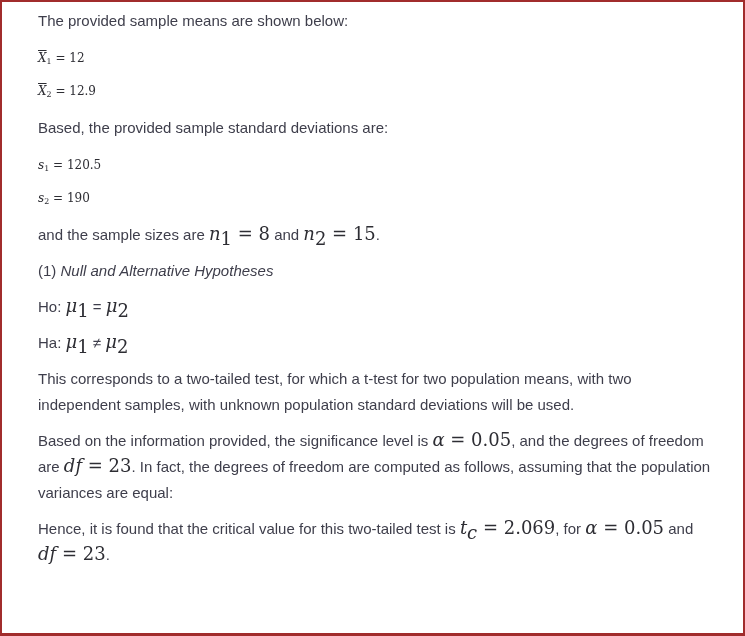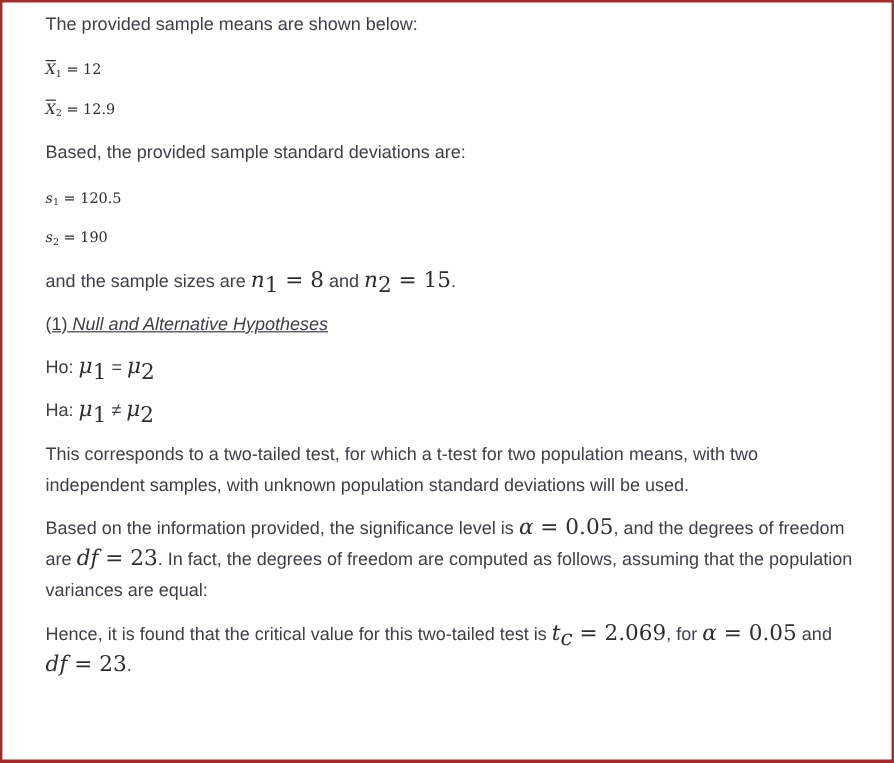"(1) Null and Alternative Hypotheses" .heading .underline { text-decoration: underline -> none }
